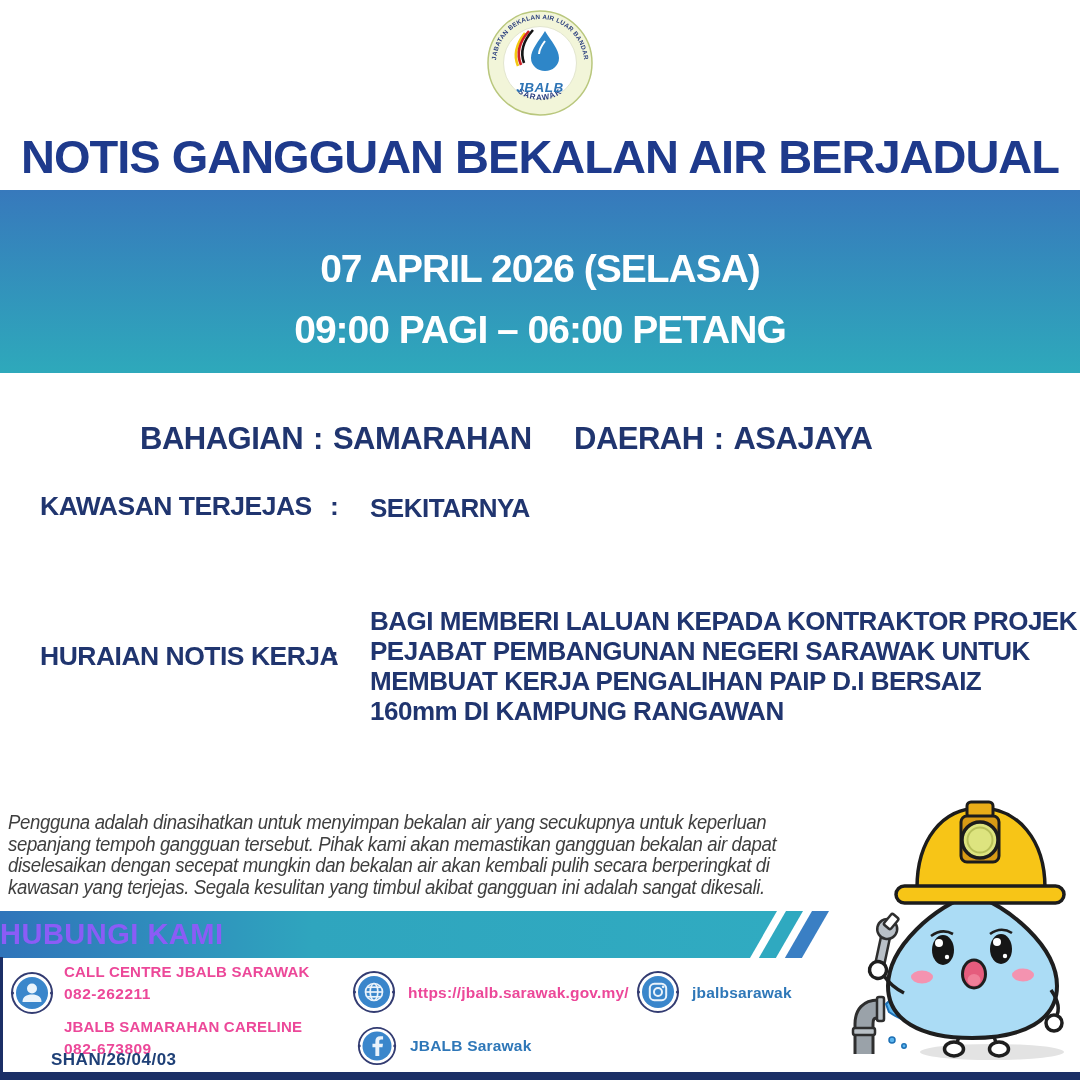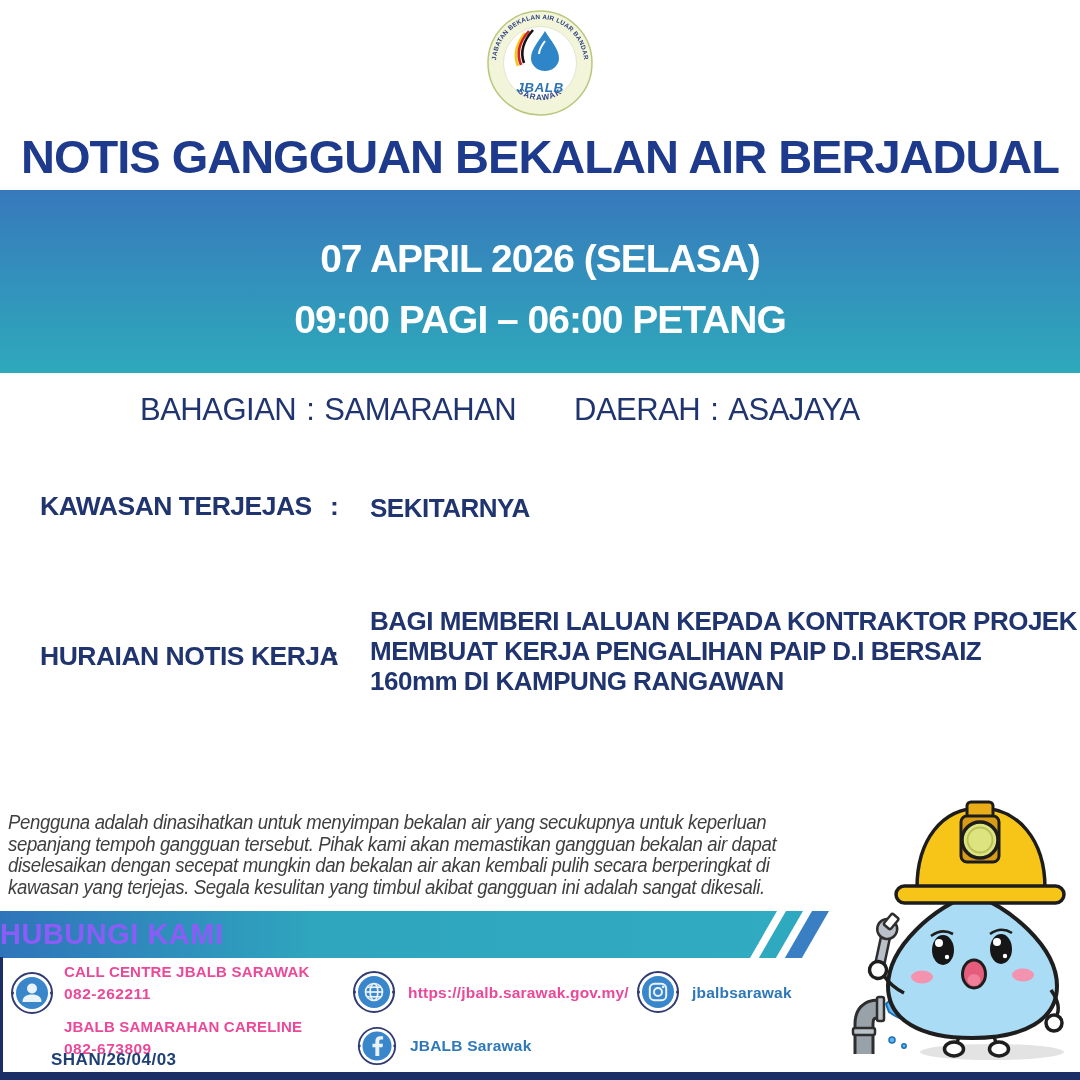"07 APRIL 2026 (SELASA)" .banner .inner { margin-top: none -> 10px }
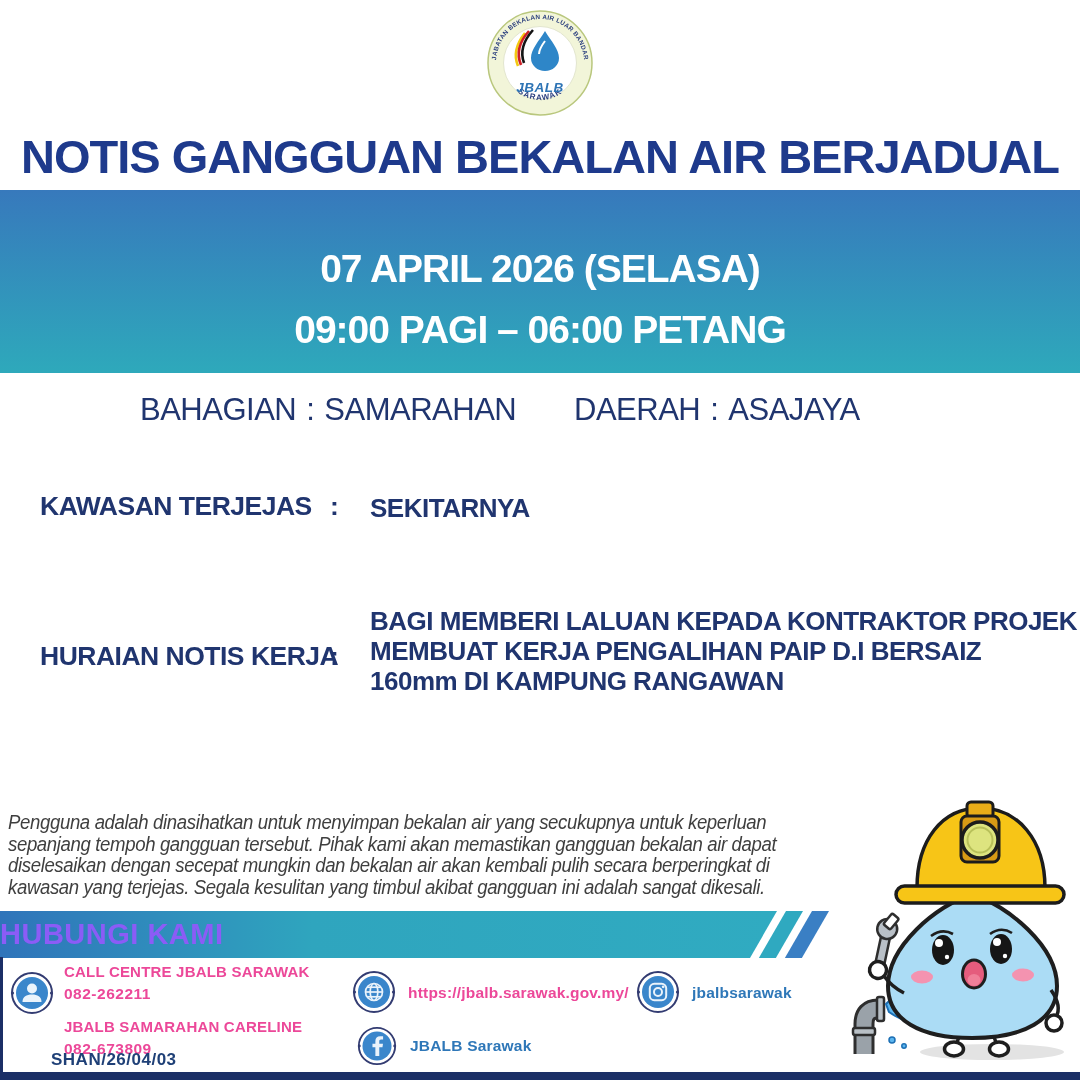"BAHAGIAN : SAMARAHAN" .region-row { font-weight: 400 -> 700; top: 392px -> 421px }
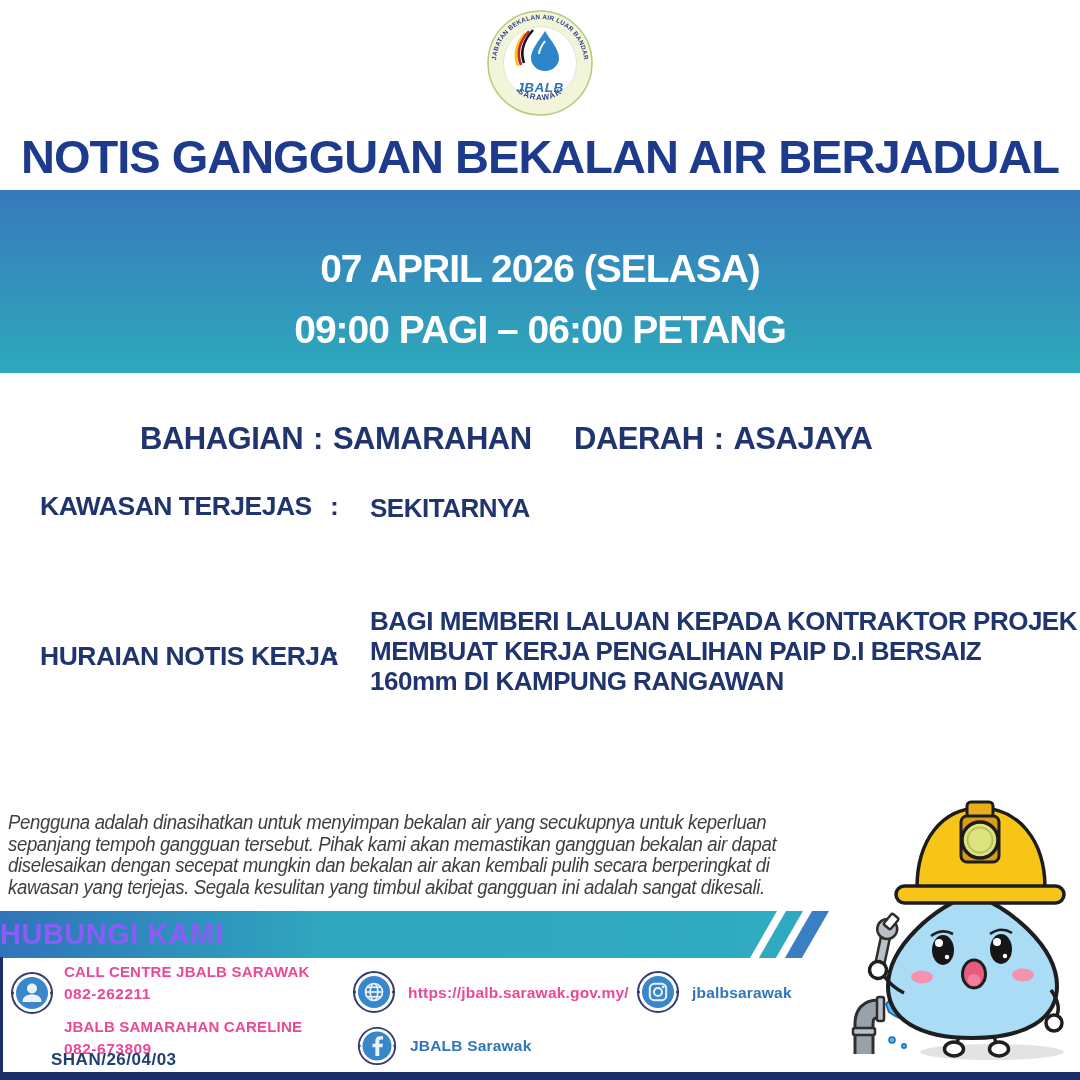"PEJABAT PEMBANGUNAN NEGERI SARAWAK UNTUK" div { html: none -> <div>PEJABAT PEMBANGUNAN NEGERI SARAWAK UNTUK</div> }
